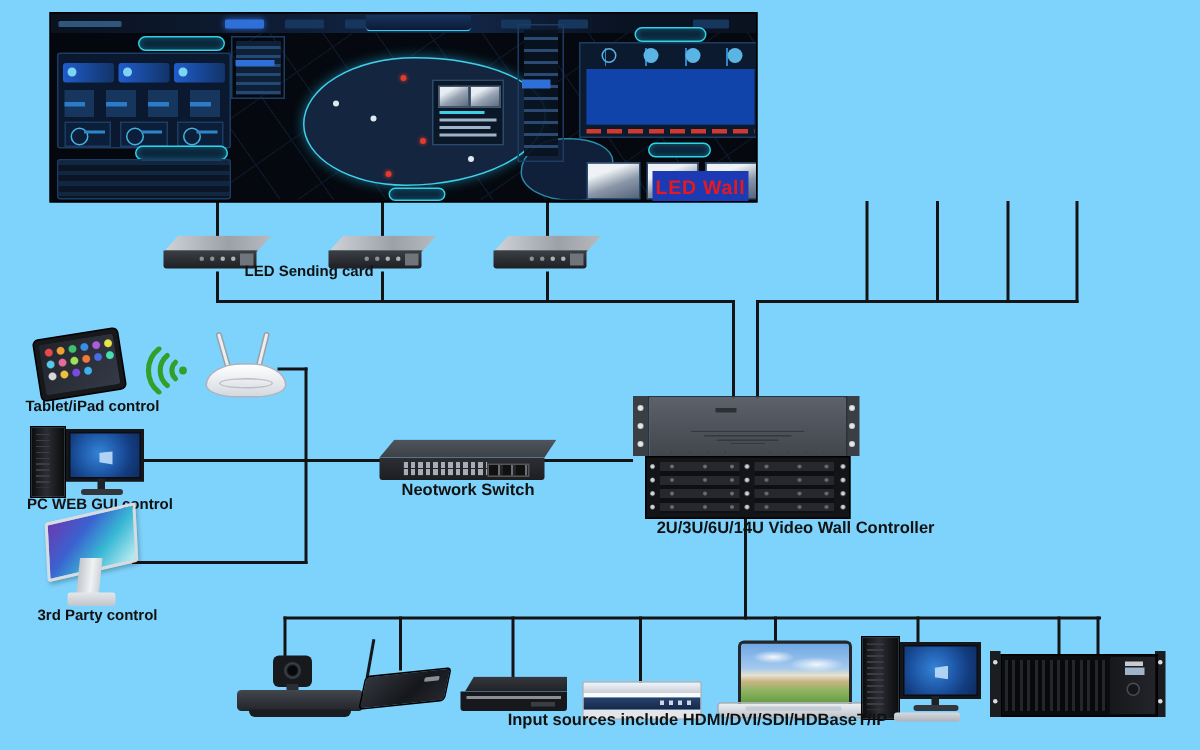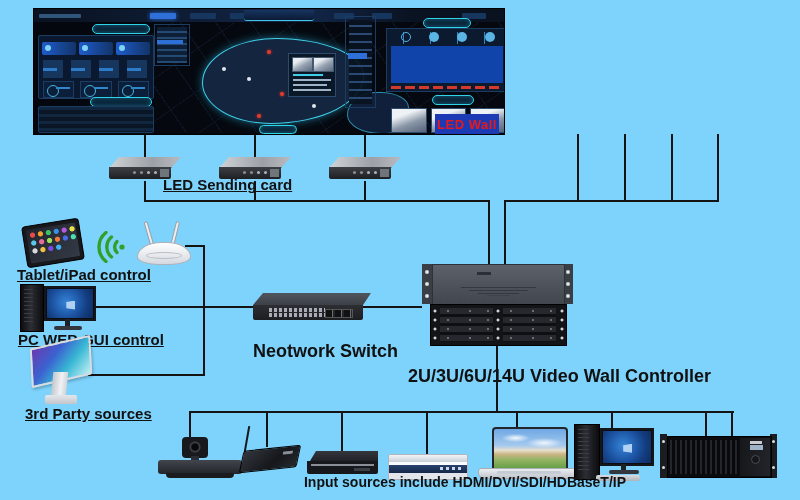"LED Sending card" .lbl.s { font-size: 15px -> 10px; text-decoration: underline -> none }
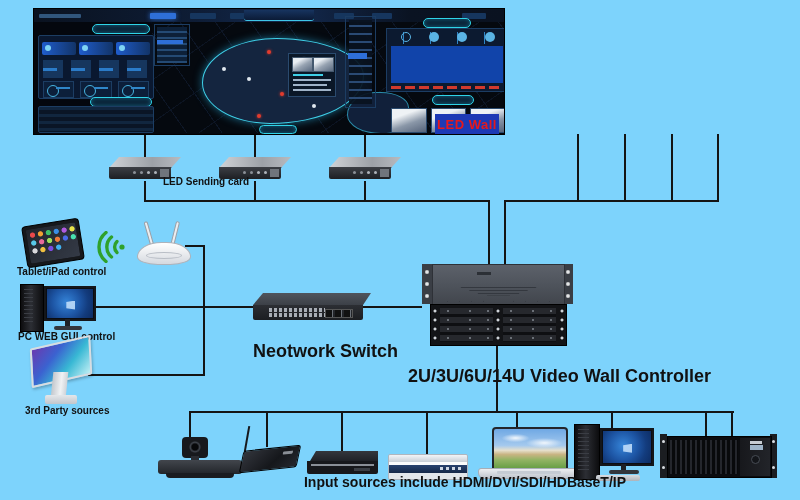"Neotwork Switch" .lbl.m { font-size: 18px -> 11px; margin-top: 20px -> none }
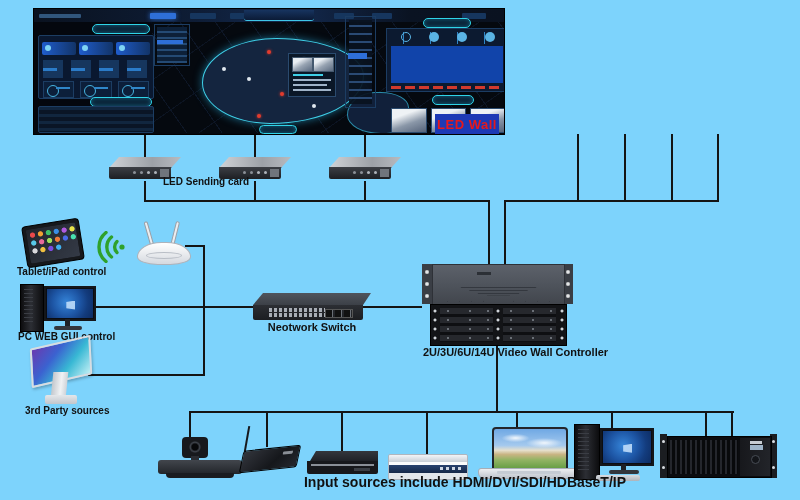"2U/3U/6U/14U Video Wall Controller" div.lbl { text-align: center -> right }
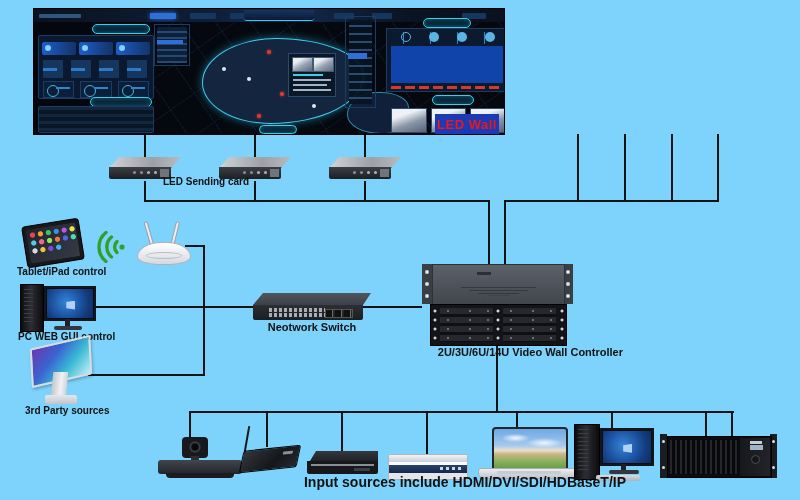"3rd Party sources" div.lbl { text: sources -> control }
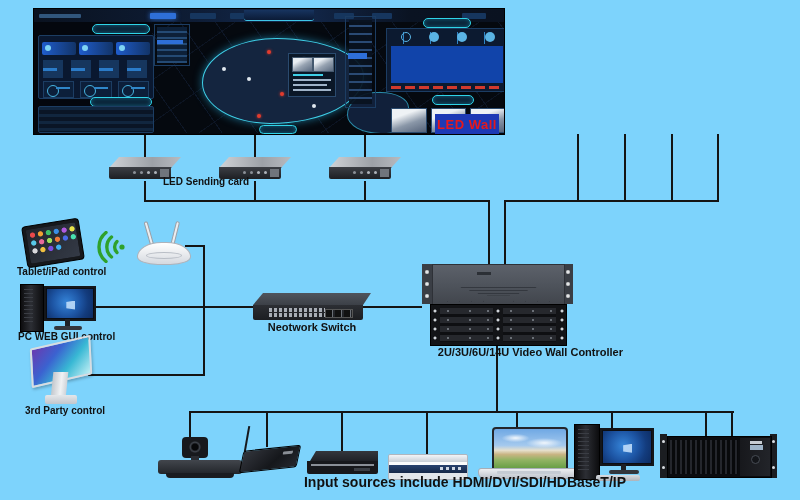"Input sources include" div.lbl { font-size: 14px -> 11px }
